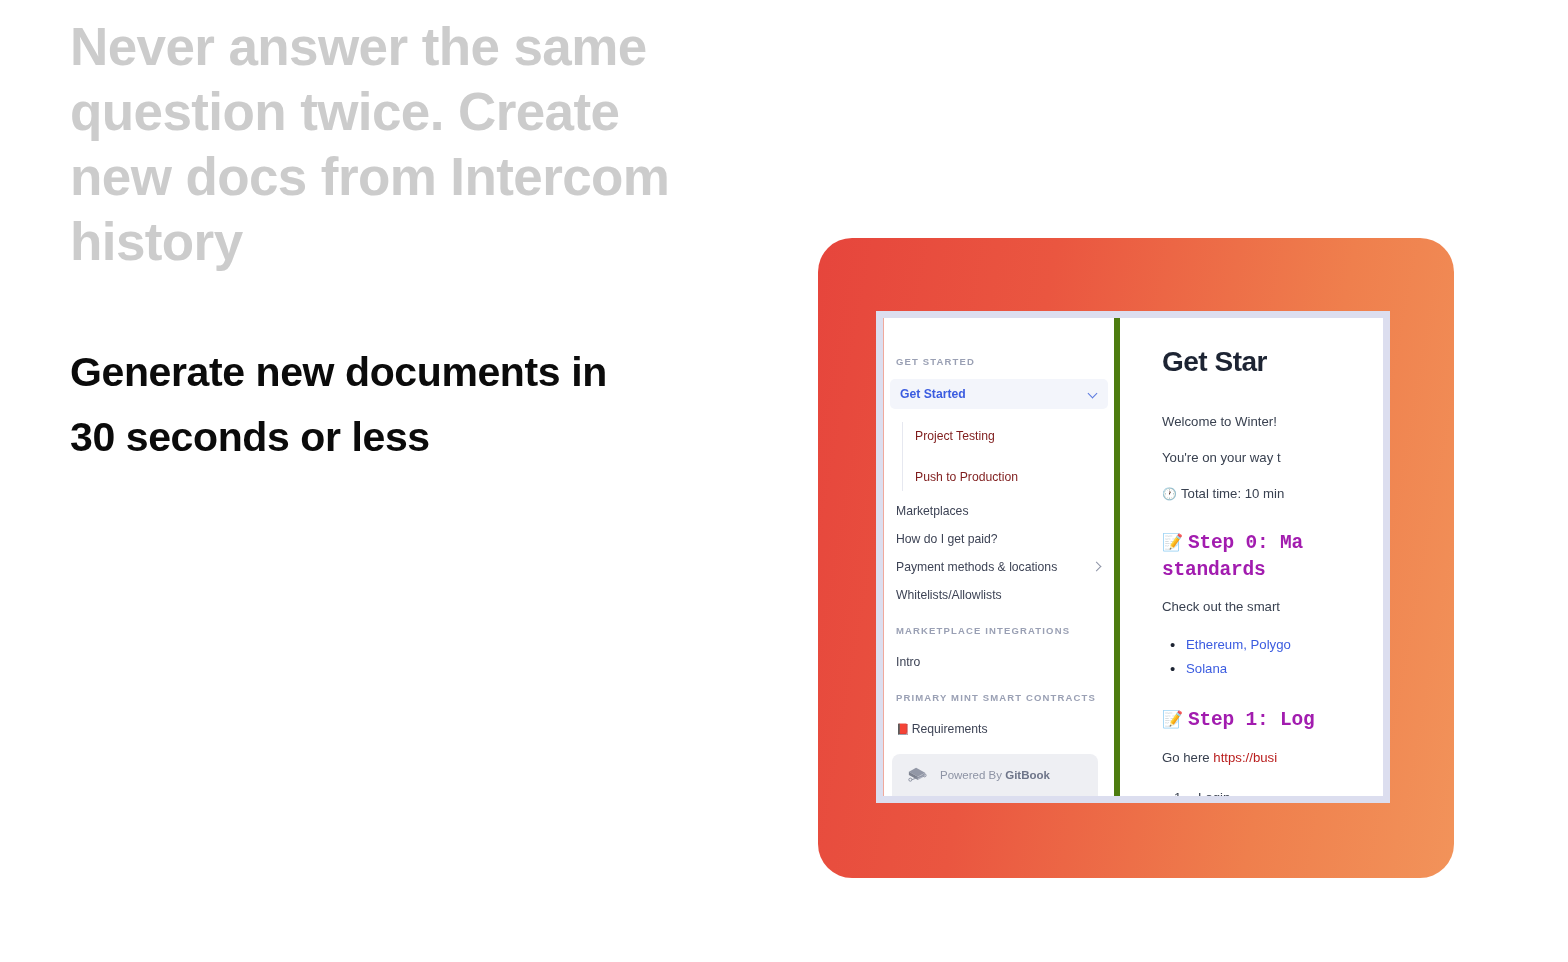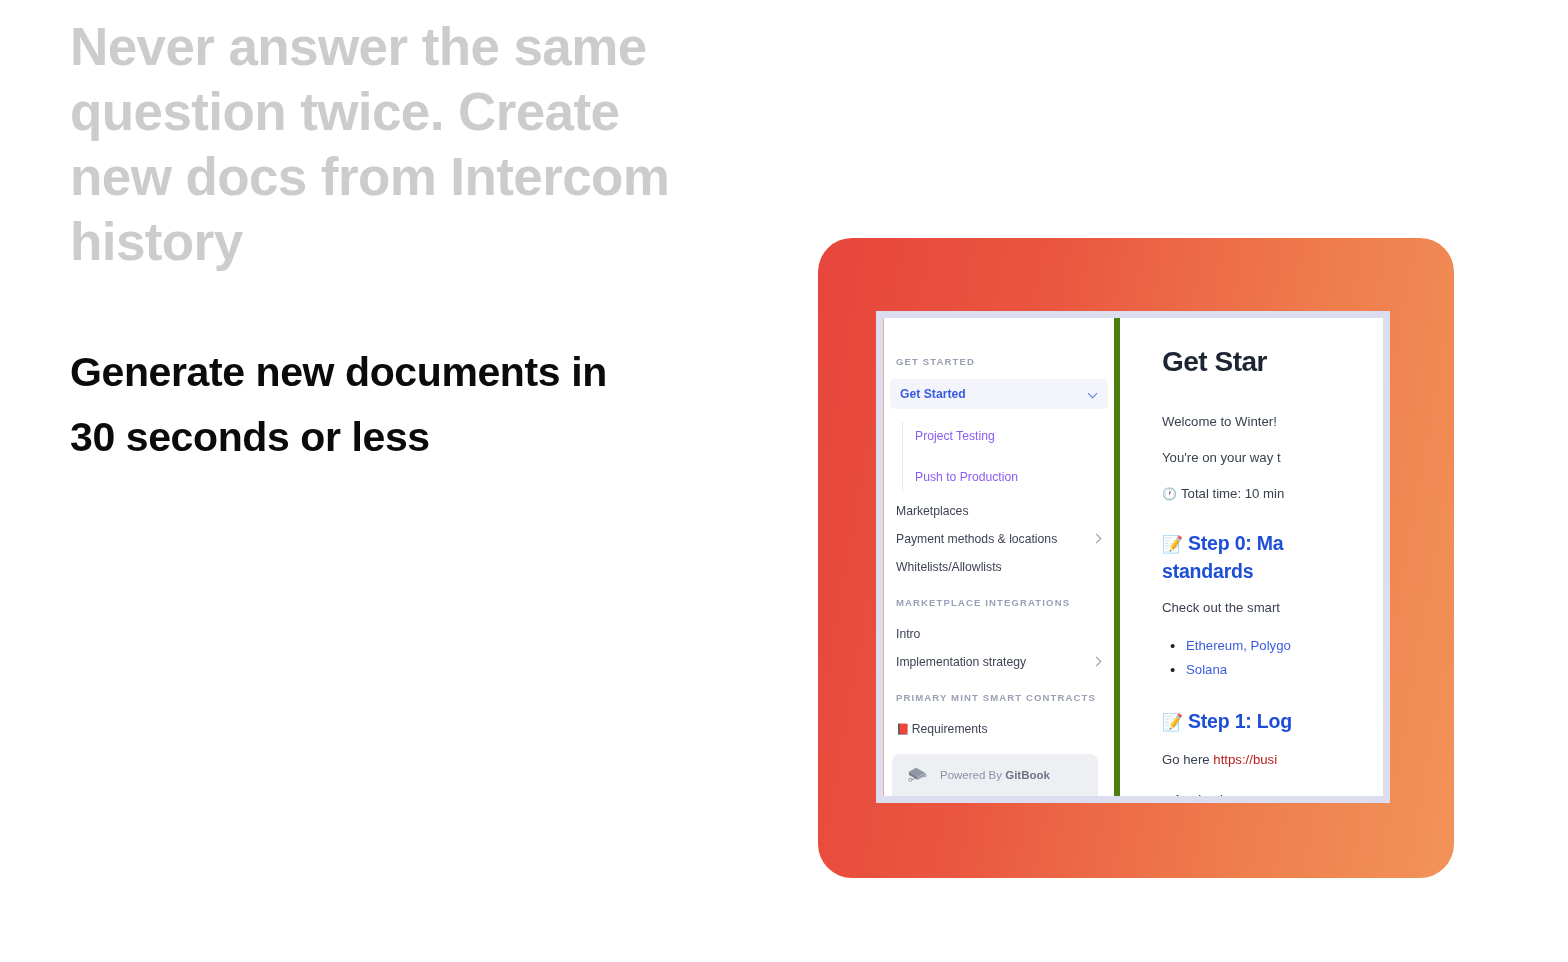"Project Testing" .nav-subitem { color: #8b5cf6 -> #7f1d1d }
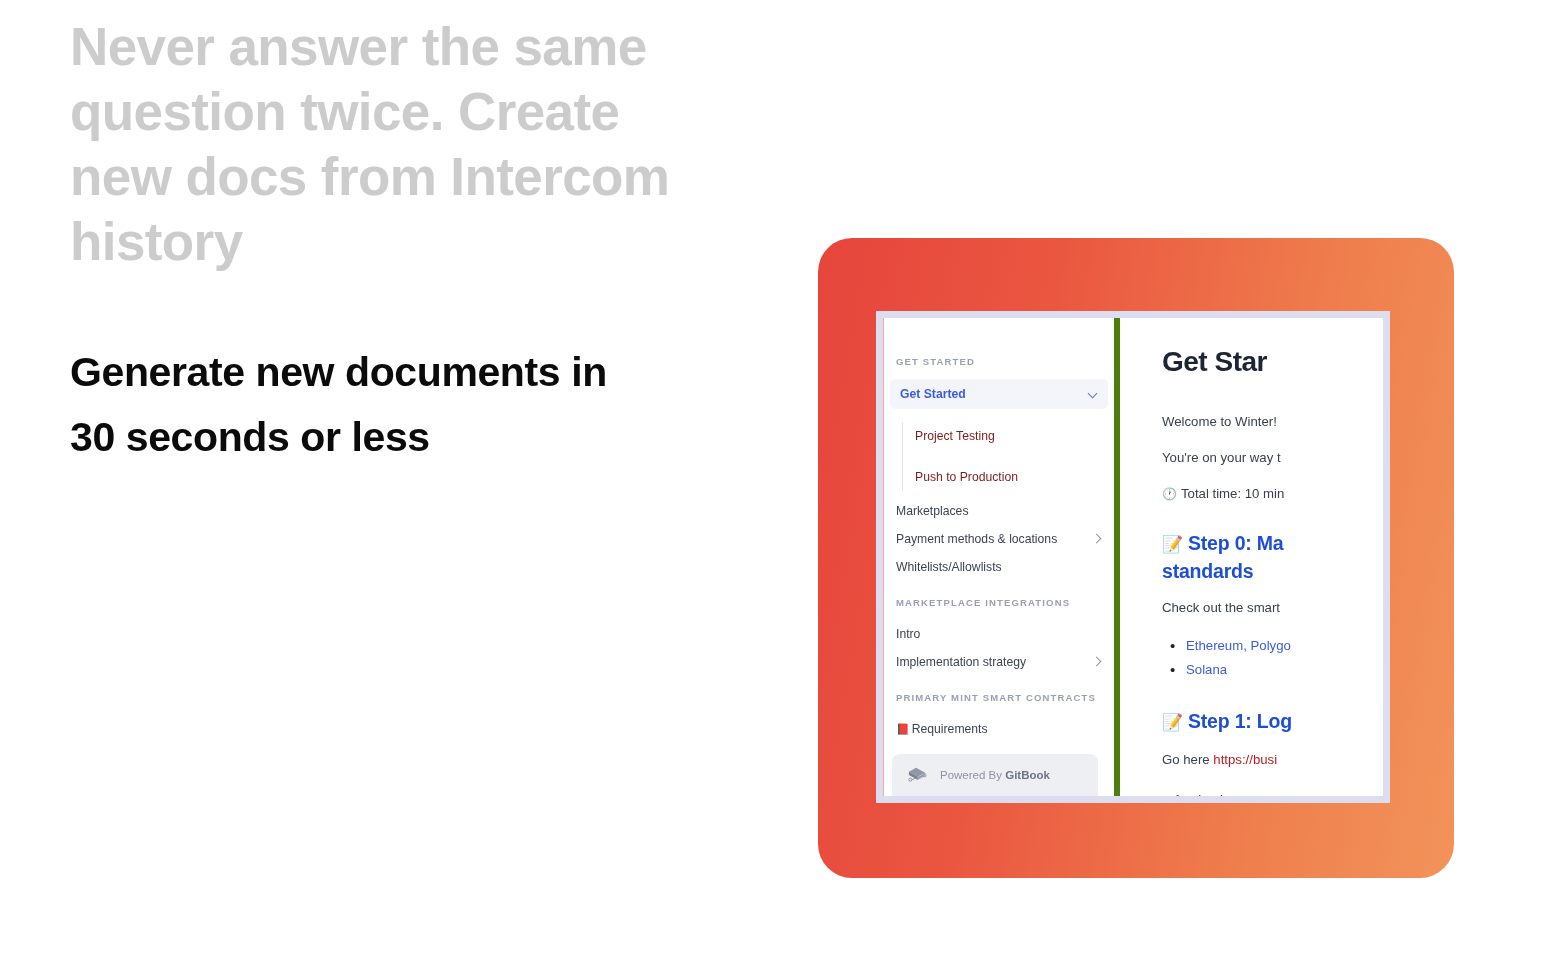"How do I get paid?" div.nav-item { html: none -> <div> <span>How do I get paid?</span> </div> }
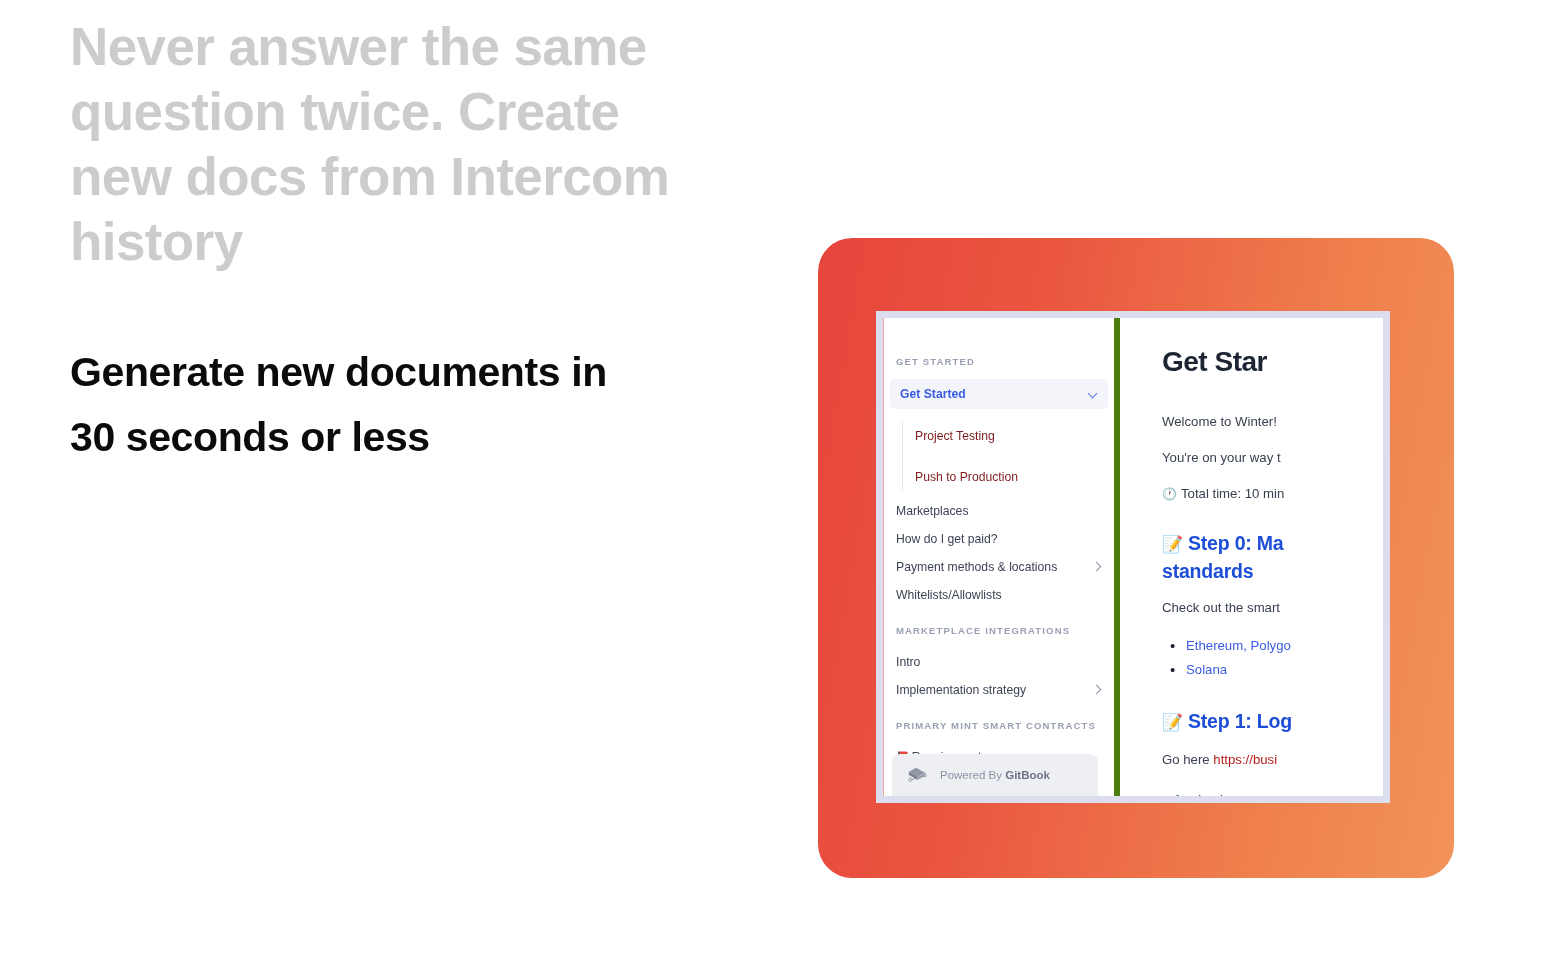"📝 Step 0: Ma" .doc-h2 { color: #1d4ed8 -> #a21caf; font-family: none -> Liberation Mono, monospace }
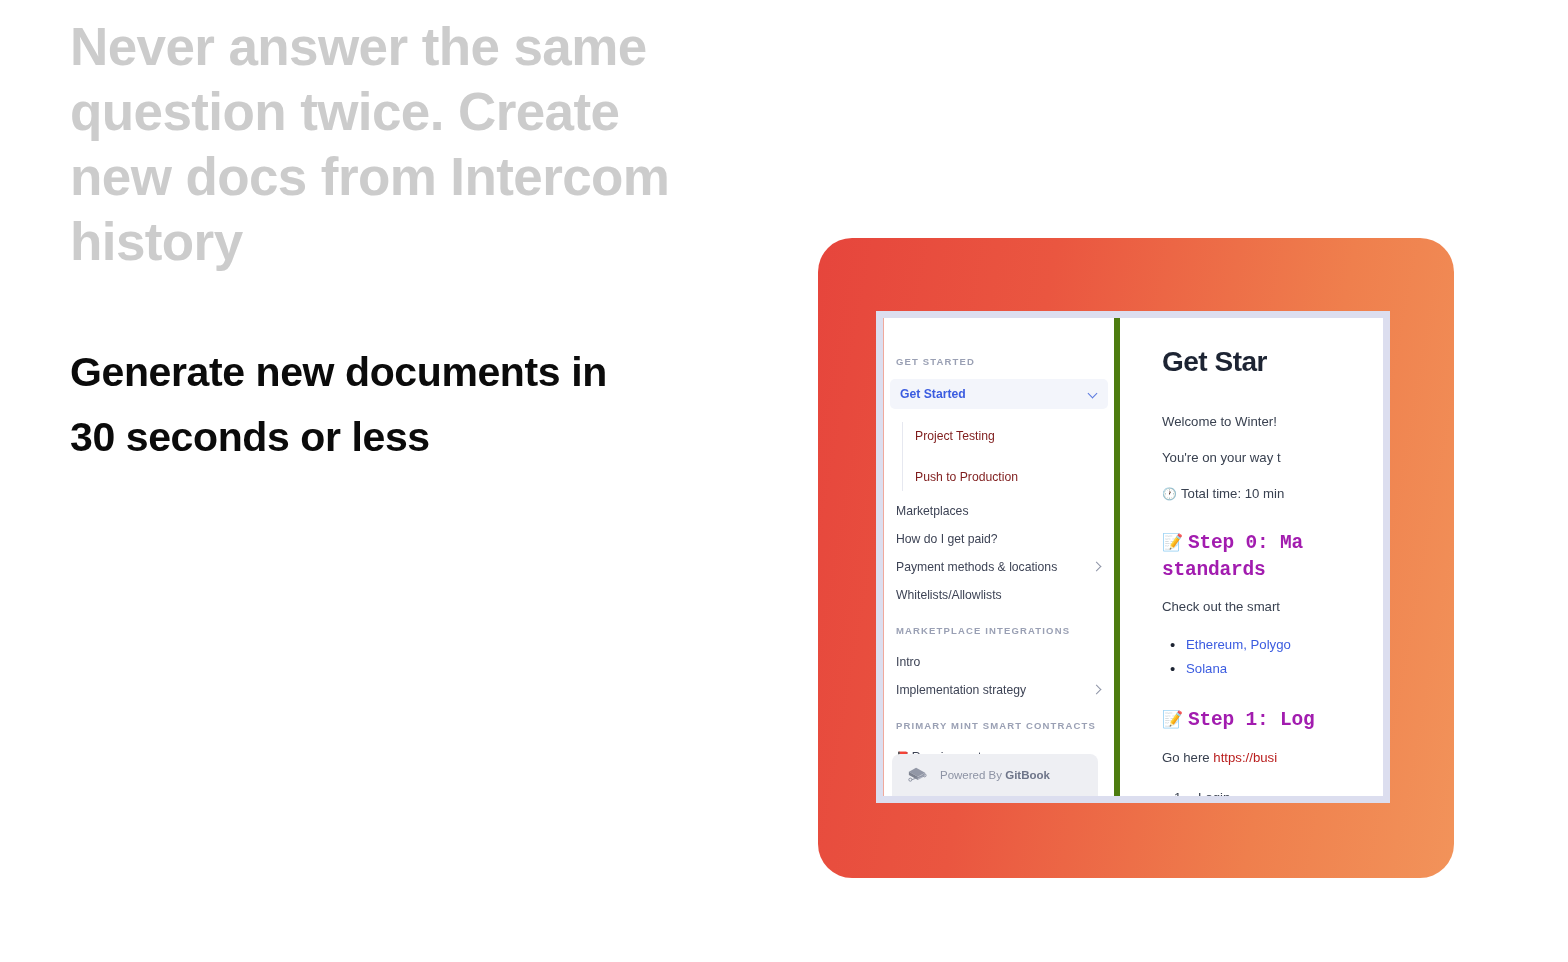"Implementation strategy" div.nav-item { html: <div> <span>Implementation strategy</span> <span></span> </div> -> none }
